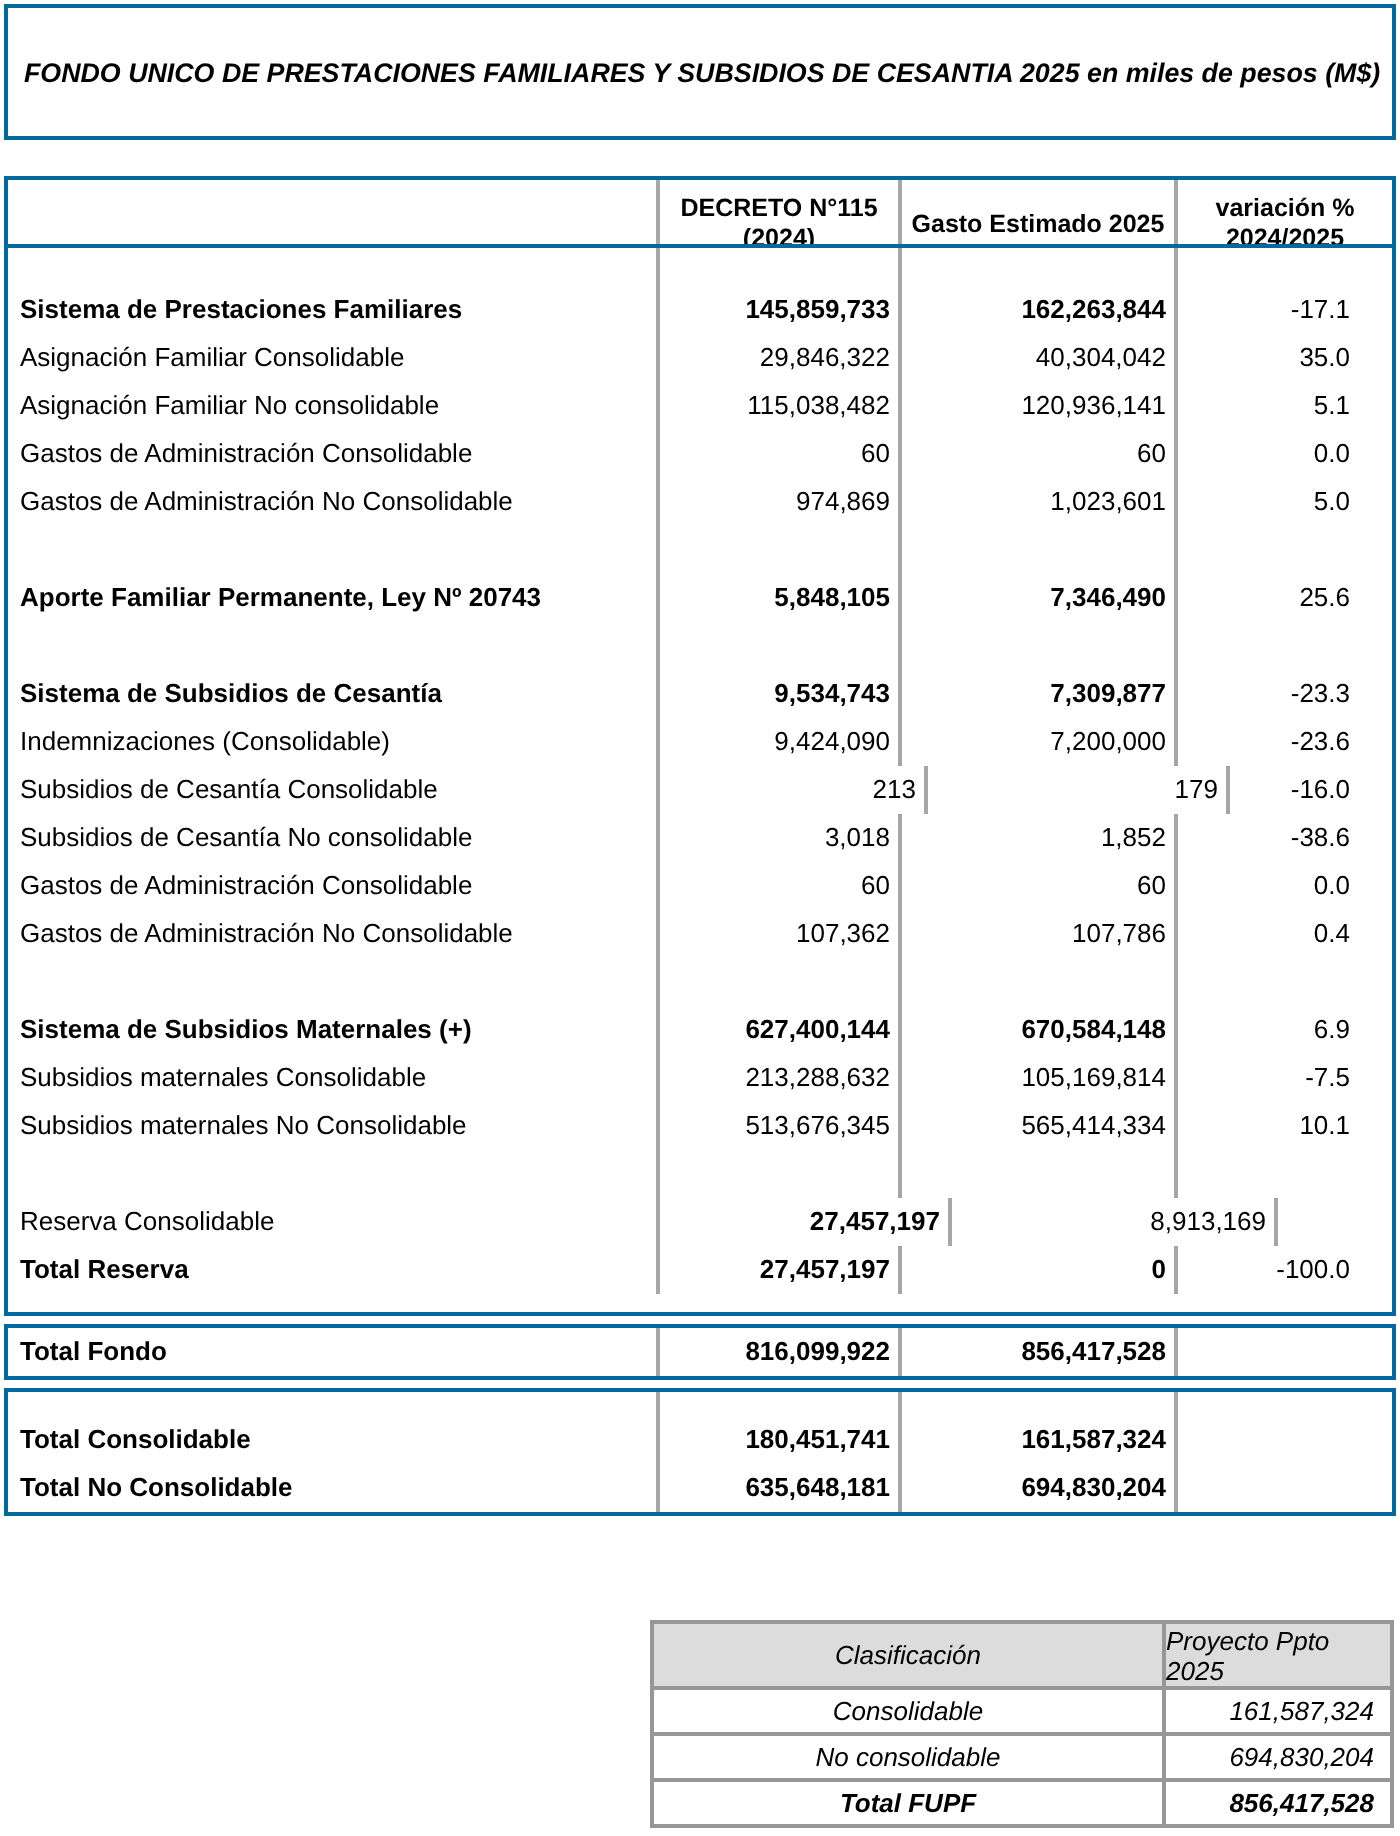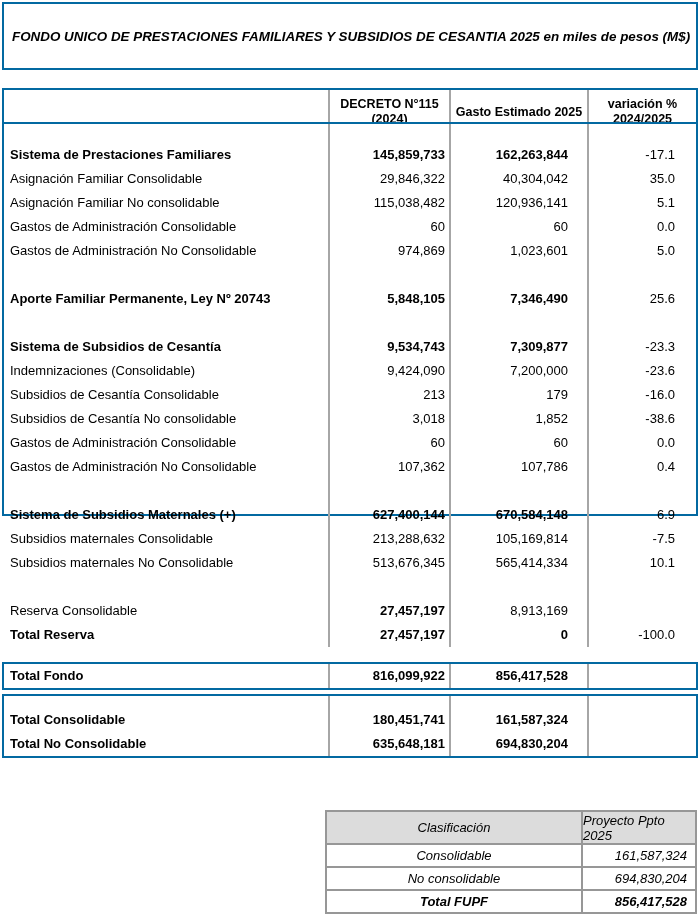"Sistema de Prestaciones Familiares" .body-box { height: 394px -> 536px }
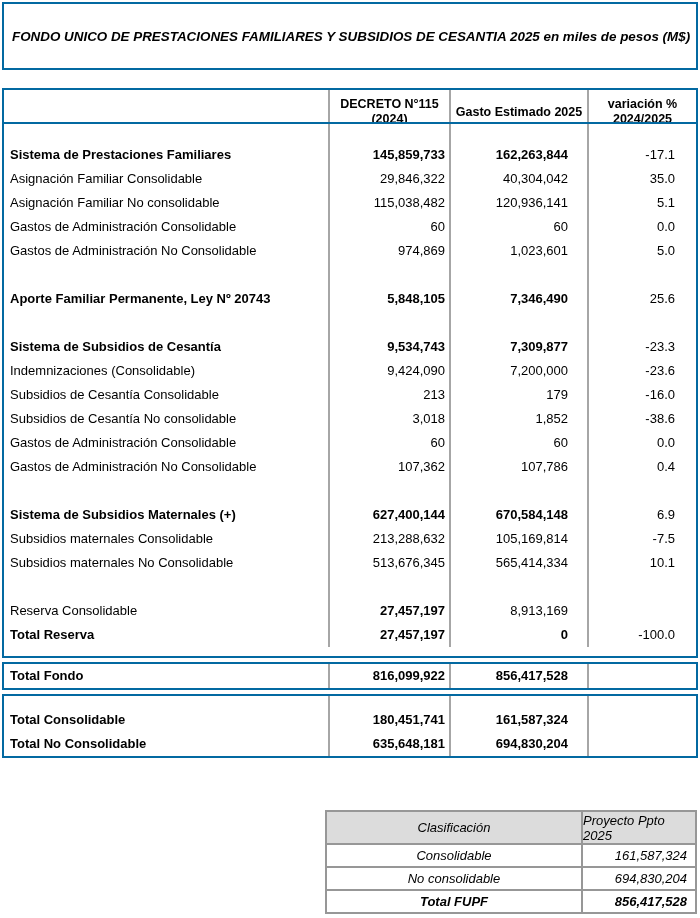"162,263,844" .c-g { padding-right: 19px -> 4px }
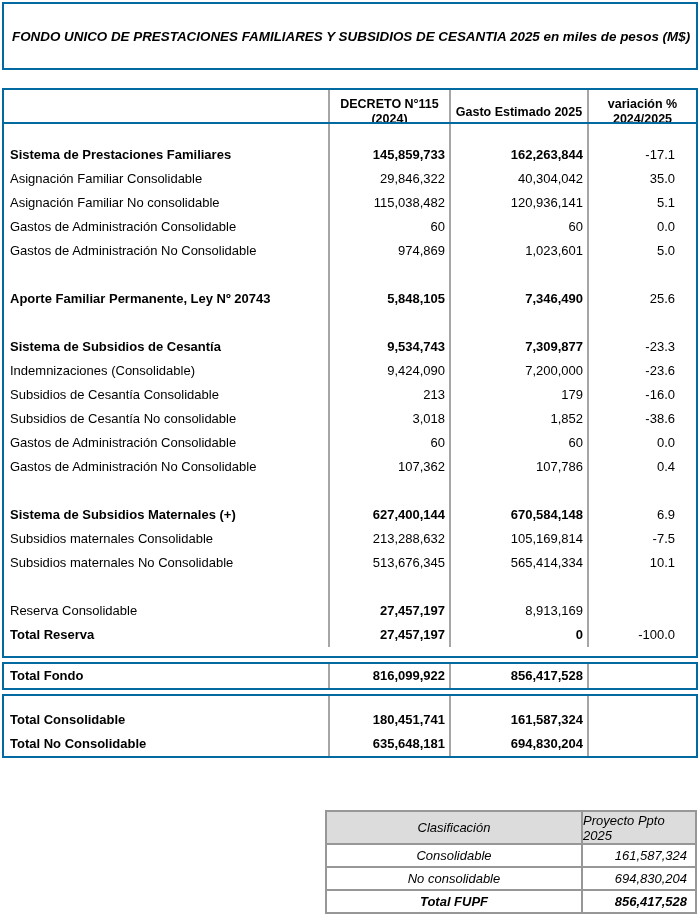"Subsidios de Cesantía Consolidable" div.trow { gap: none -> 13px }
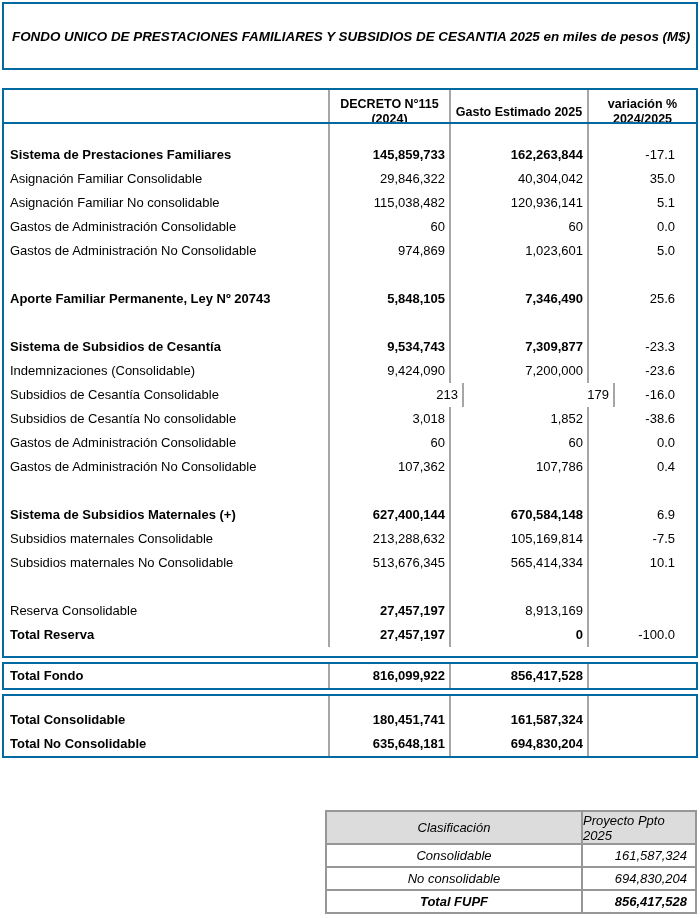"Reserva Consolidable" div.trow { gap: none -> 25px }
